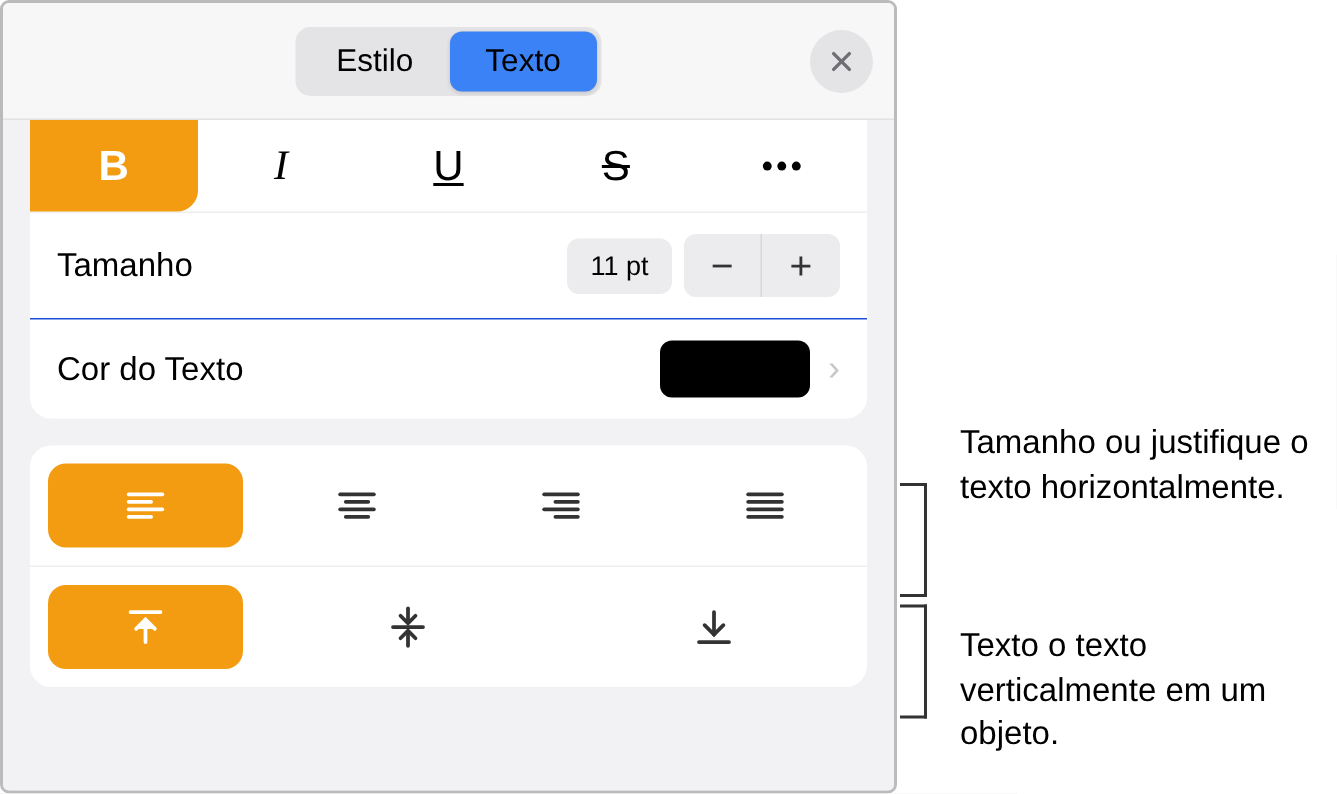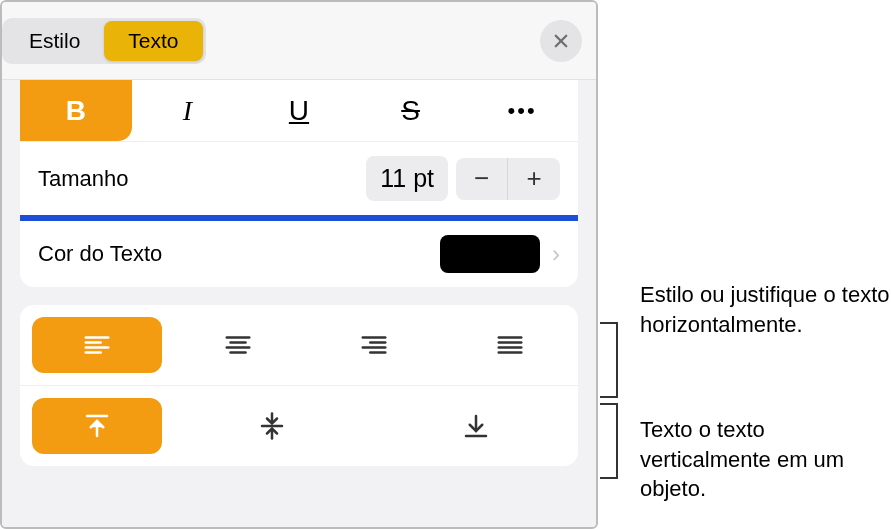"Estilo" .tabs-bar { justify-content: flex-start -> center }
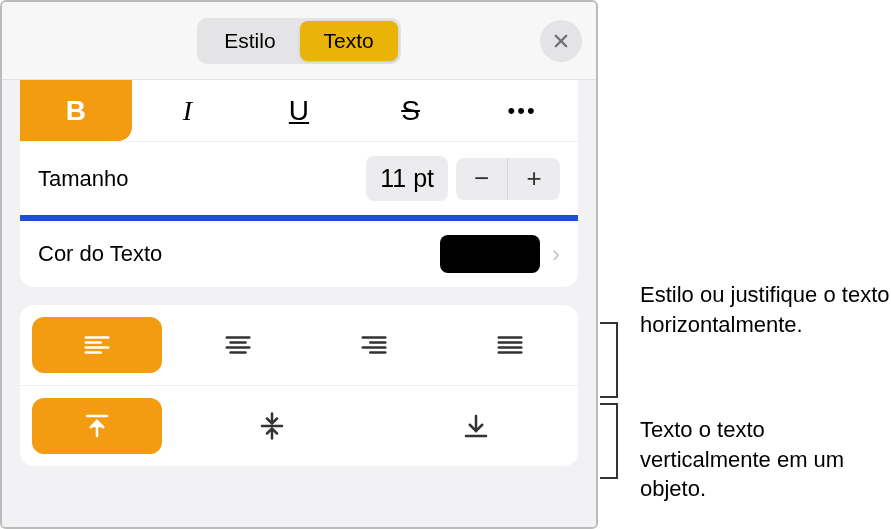"Texto" .segmented-item.active { background: #eab308 -> #3b82f6 }
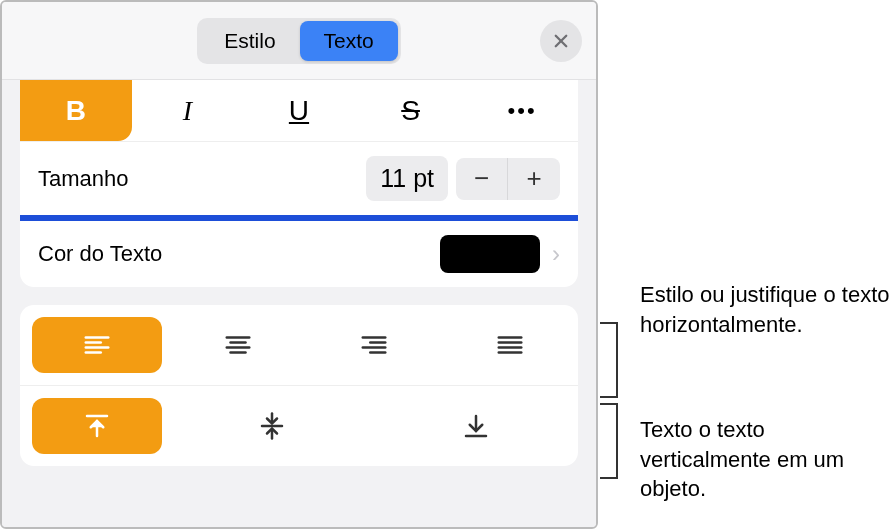"Tamanho" .row { border-bottom: 6px solid #1d4ed8 -> 1px solid #1d4ed8 }
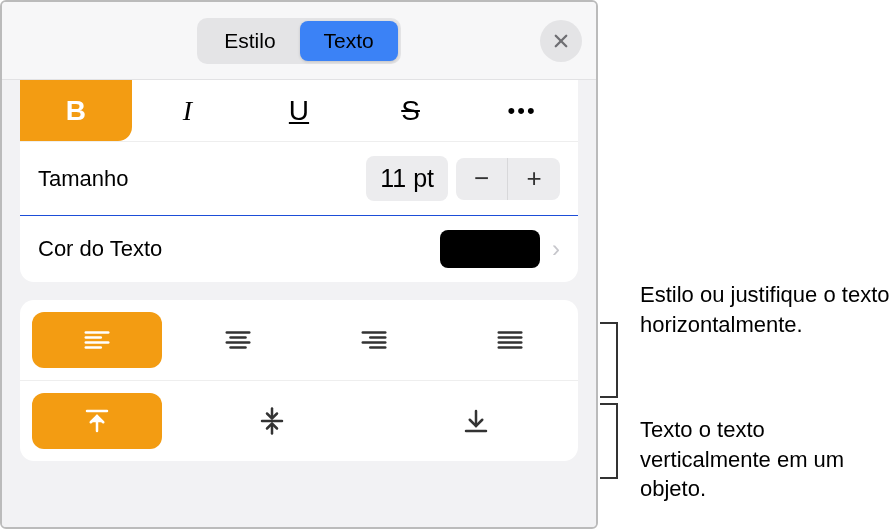"11 pt" .size-value { font-size: 25px -> 18px }
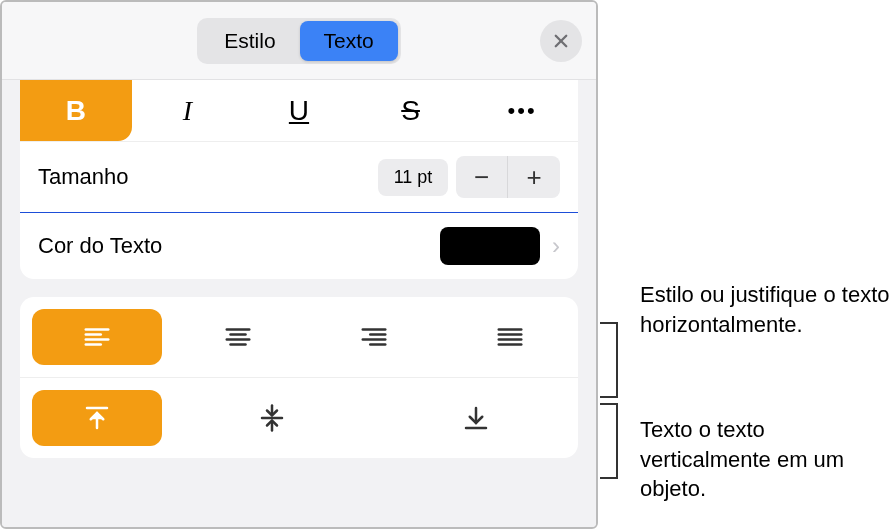"Estilo ou justifique o texto" div.callout { text: Estilo -> Tamanho }
